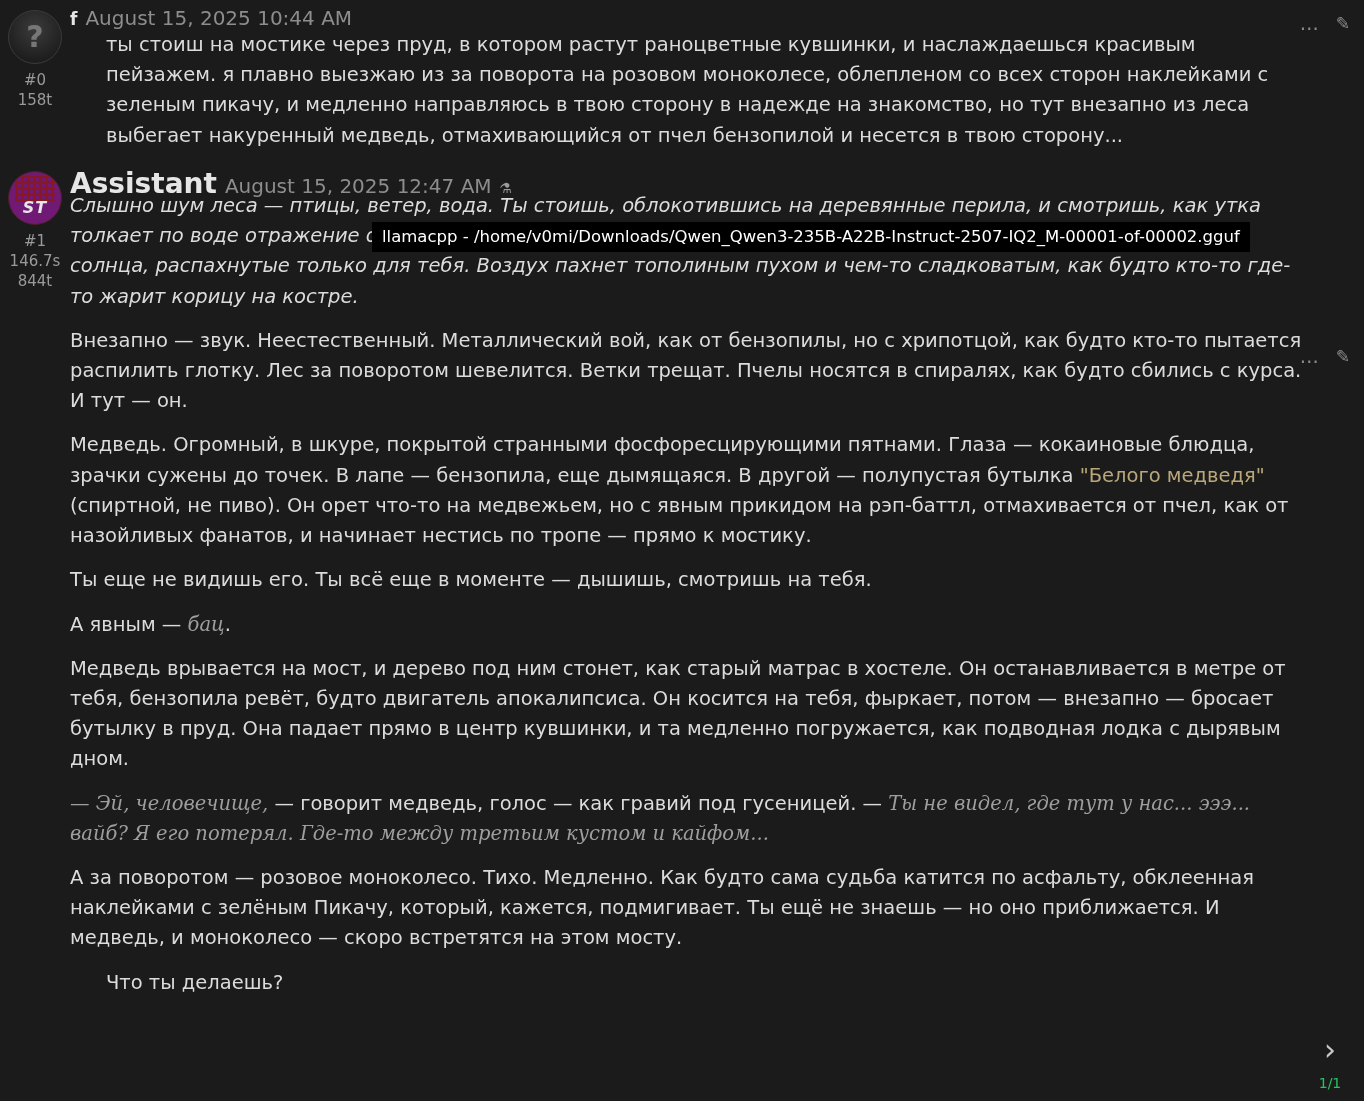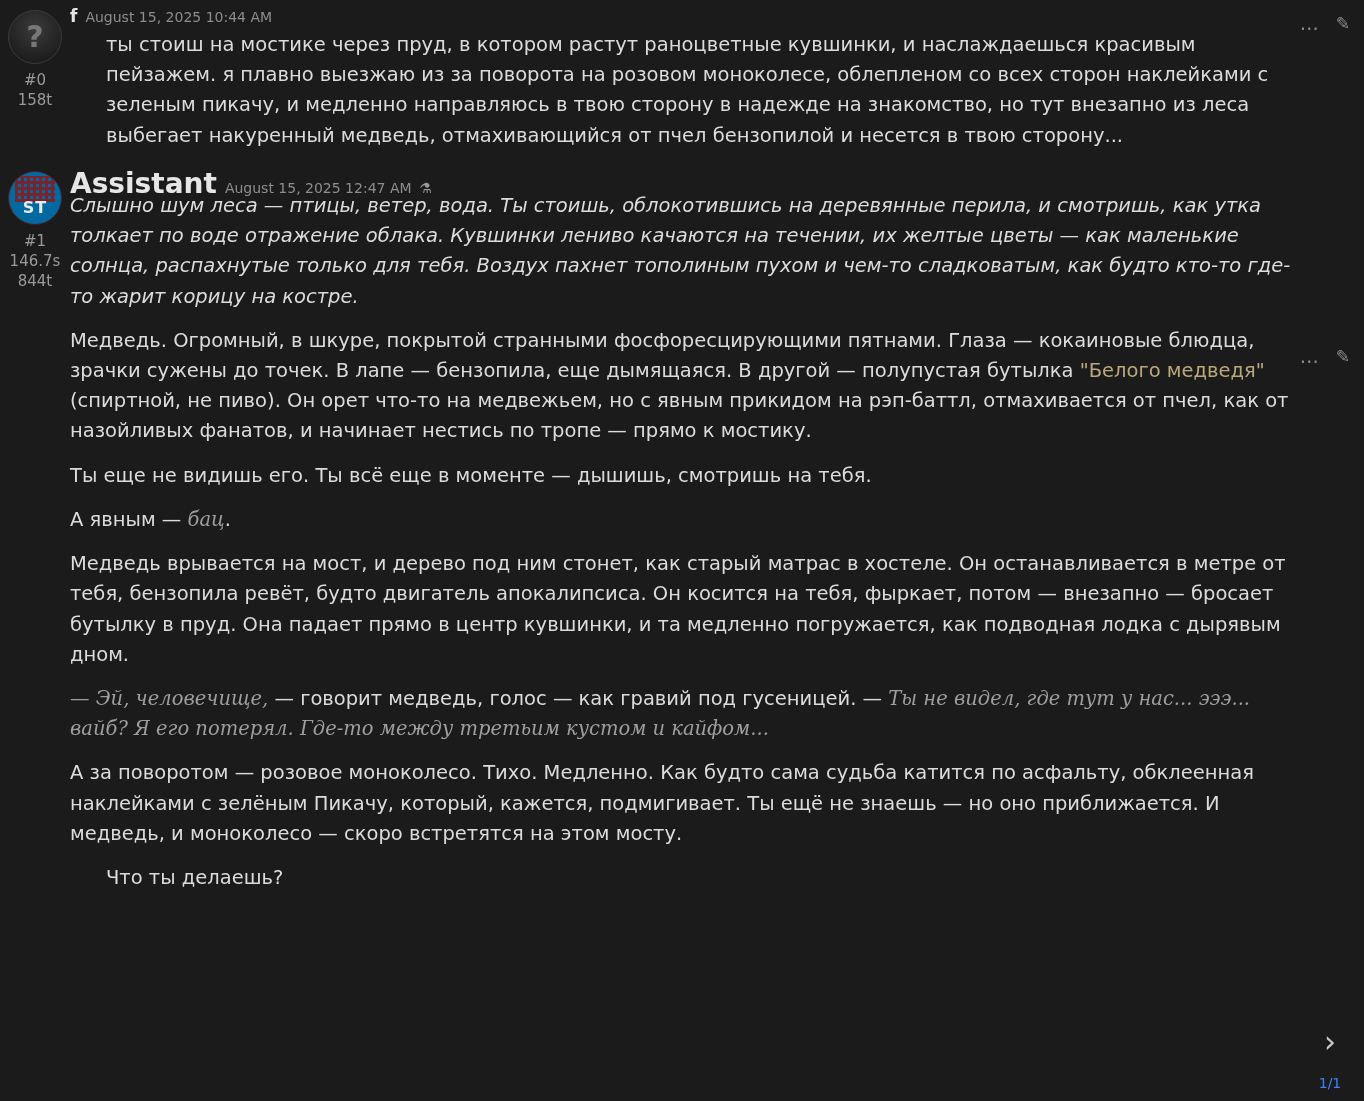"August 15, 2025 10:44 AM" .timestamp { font-size: 14px -> 20px }
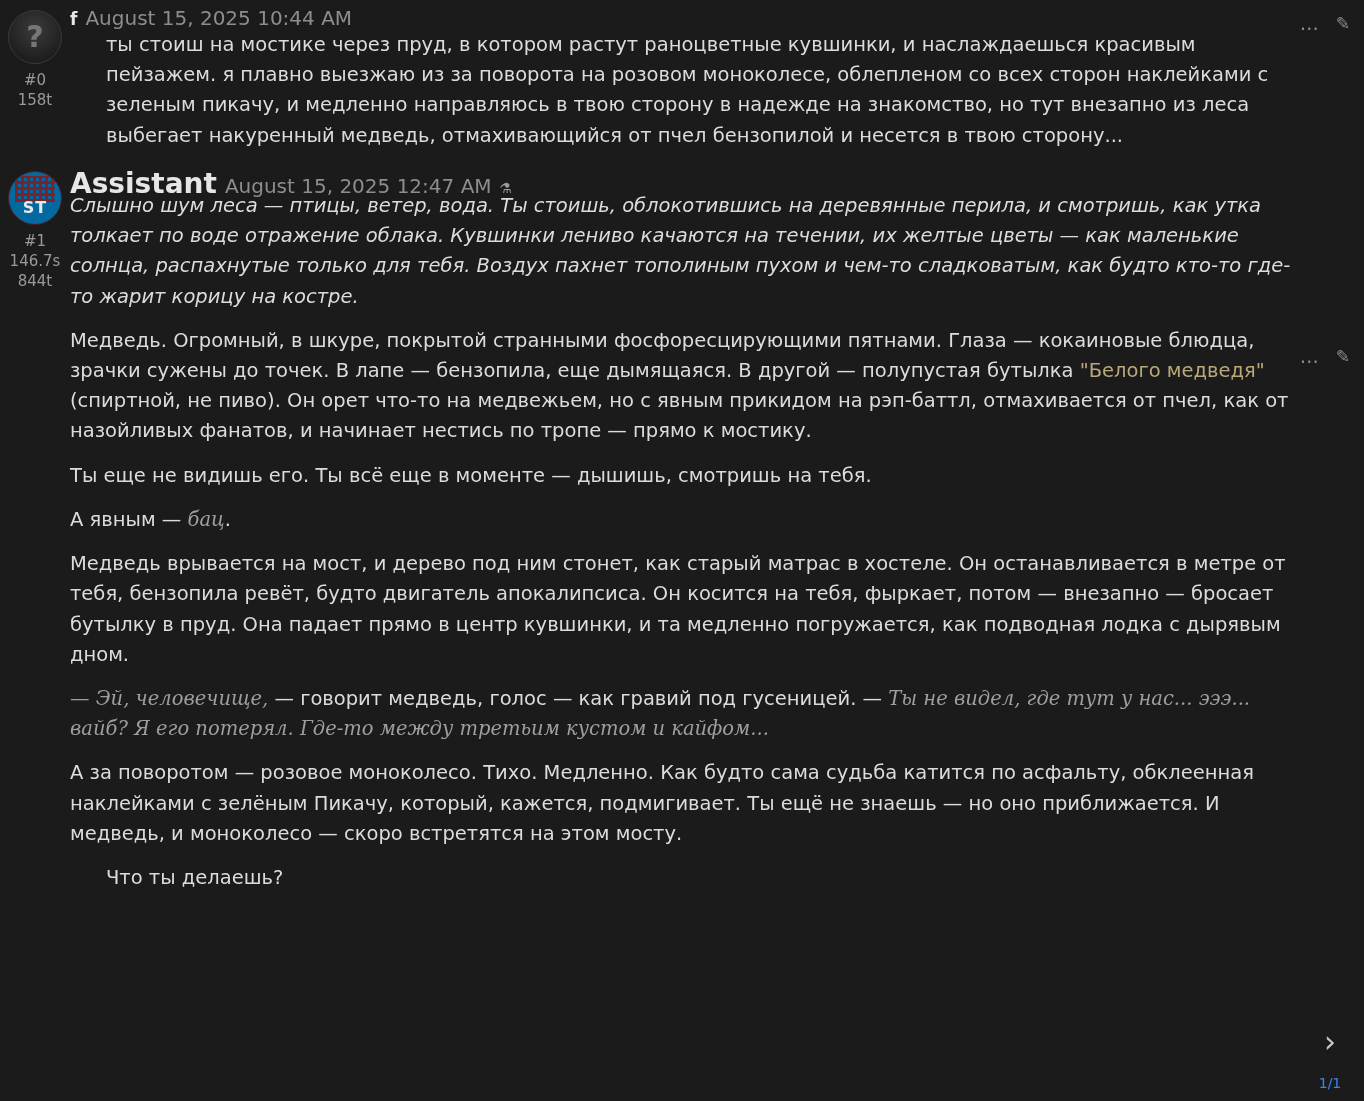"ST" .avatar.st { background: #0369a1 -> #701a75; font-style: none -> italic }
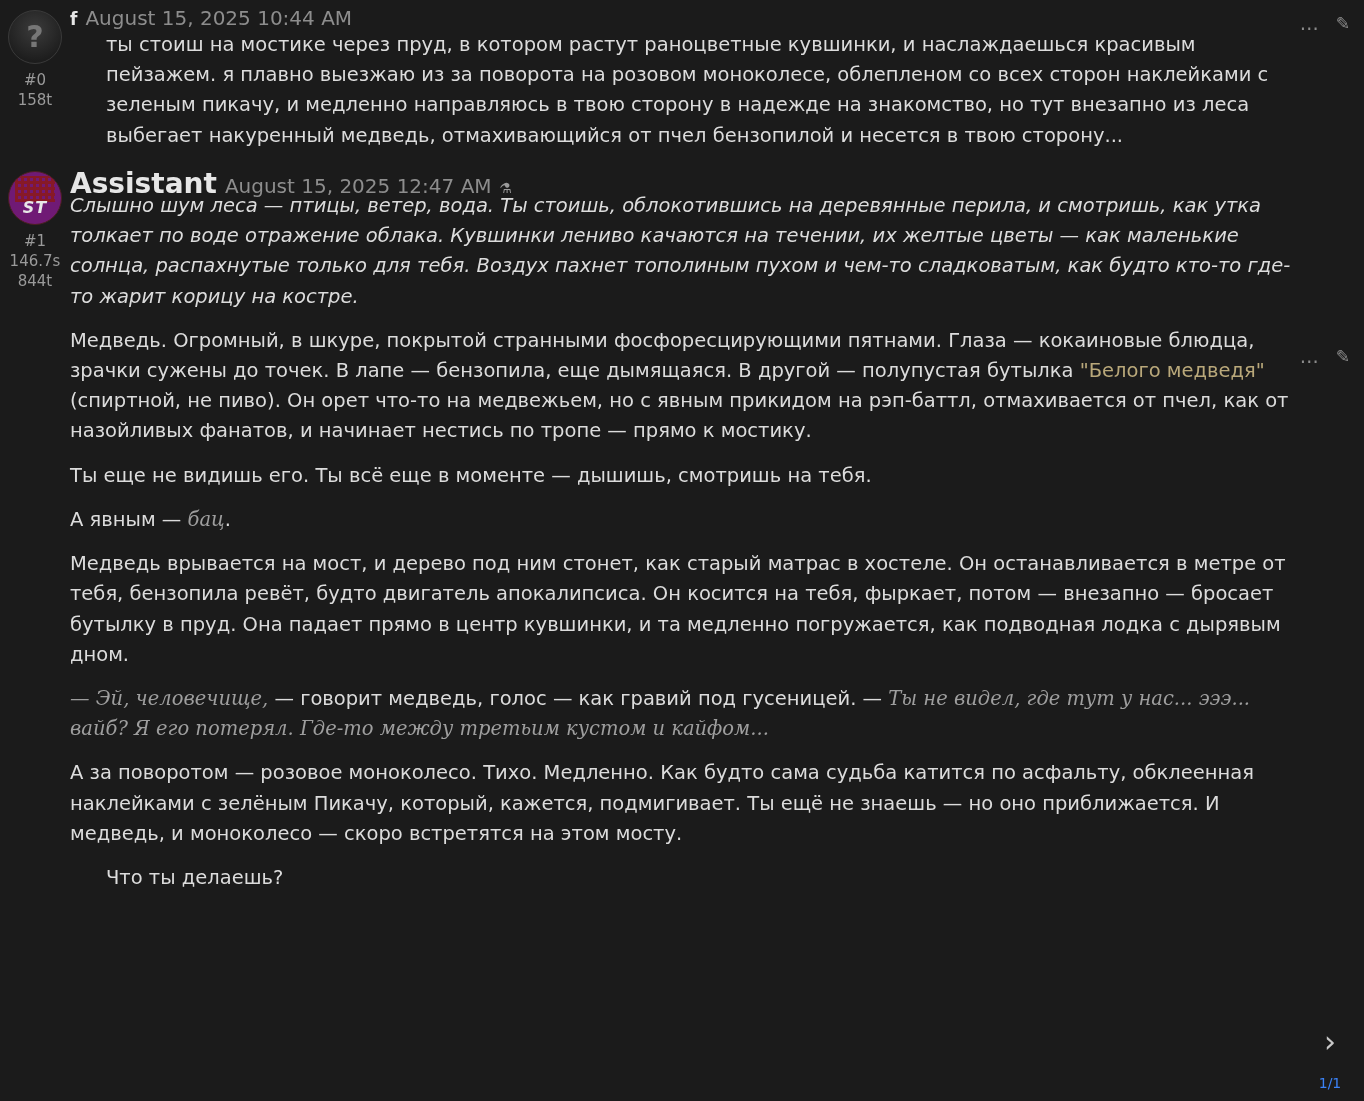"llamacpp -" div.tooltip { html: none -> <div>llamacpp - /home/v0mi/Downloads/Qwen_Qwen3-235B-A22B-Instruct-2507-IQ2_M-00001-of-00002.gguf</div> }
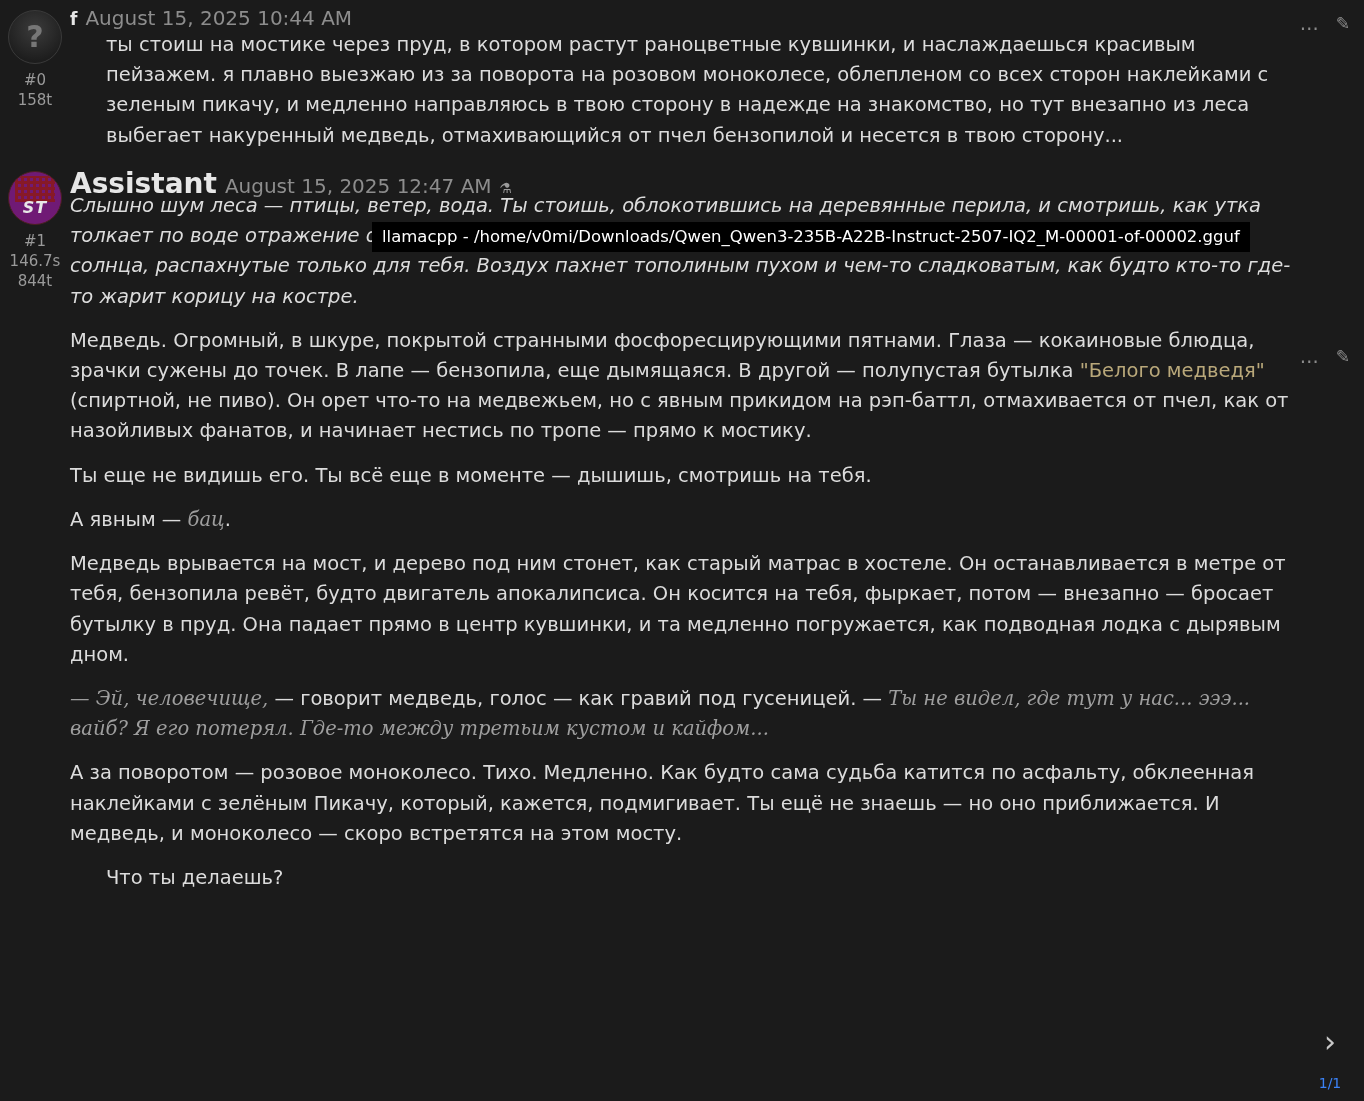"Внезапно — звук. Неестественный." p.t { html: none -> <p>Внезапно — звук. Неестественный. Металлический вой, как от бензопилы, но с хрипотцой, как будто кто-то пытается распилить глотку. Лес за поворотом шевелится. Ветки трещат. Пчелы носятся в спиралях, как будто сбились с курса. И тут — он.</p> }
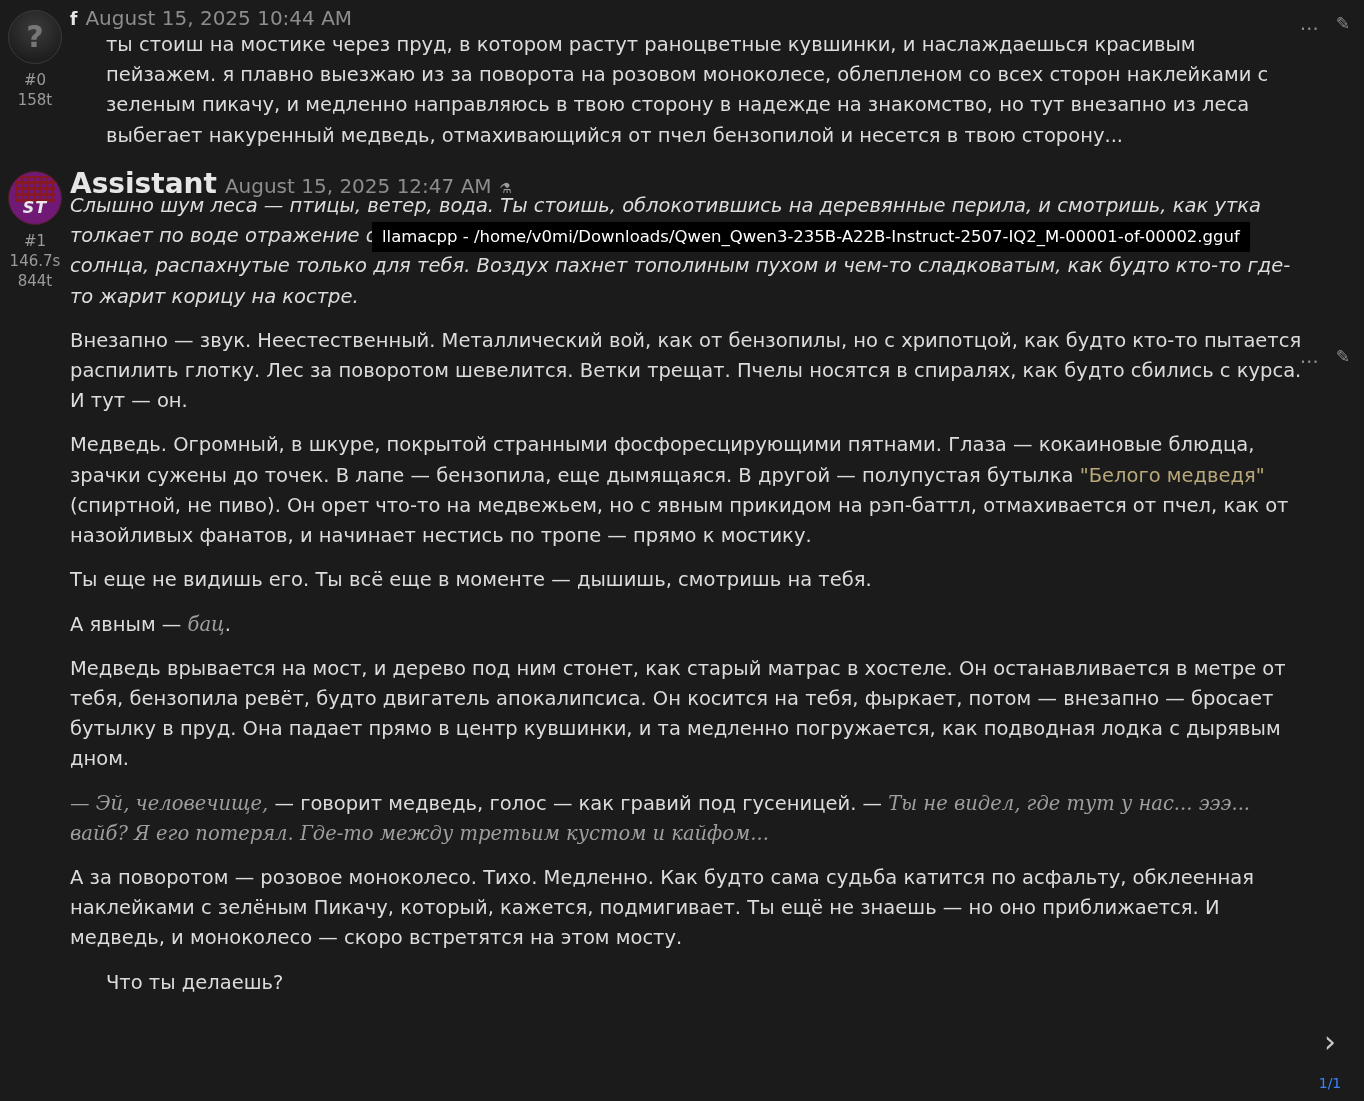"1/1" .pager .count { color: #3b82f6 -> #22c55e; margin-top: 18px -> 10px }
